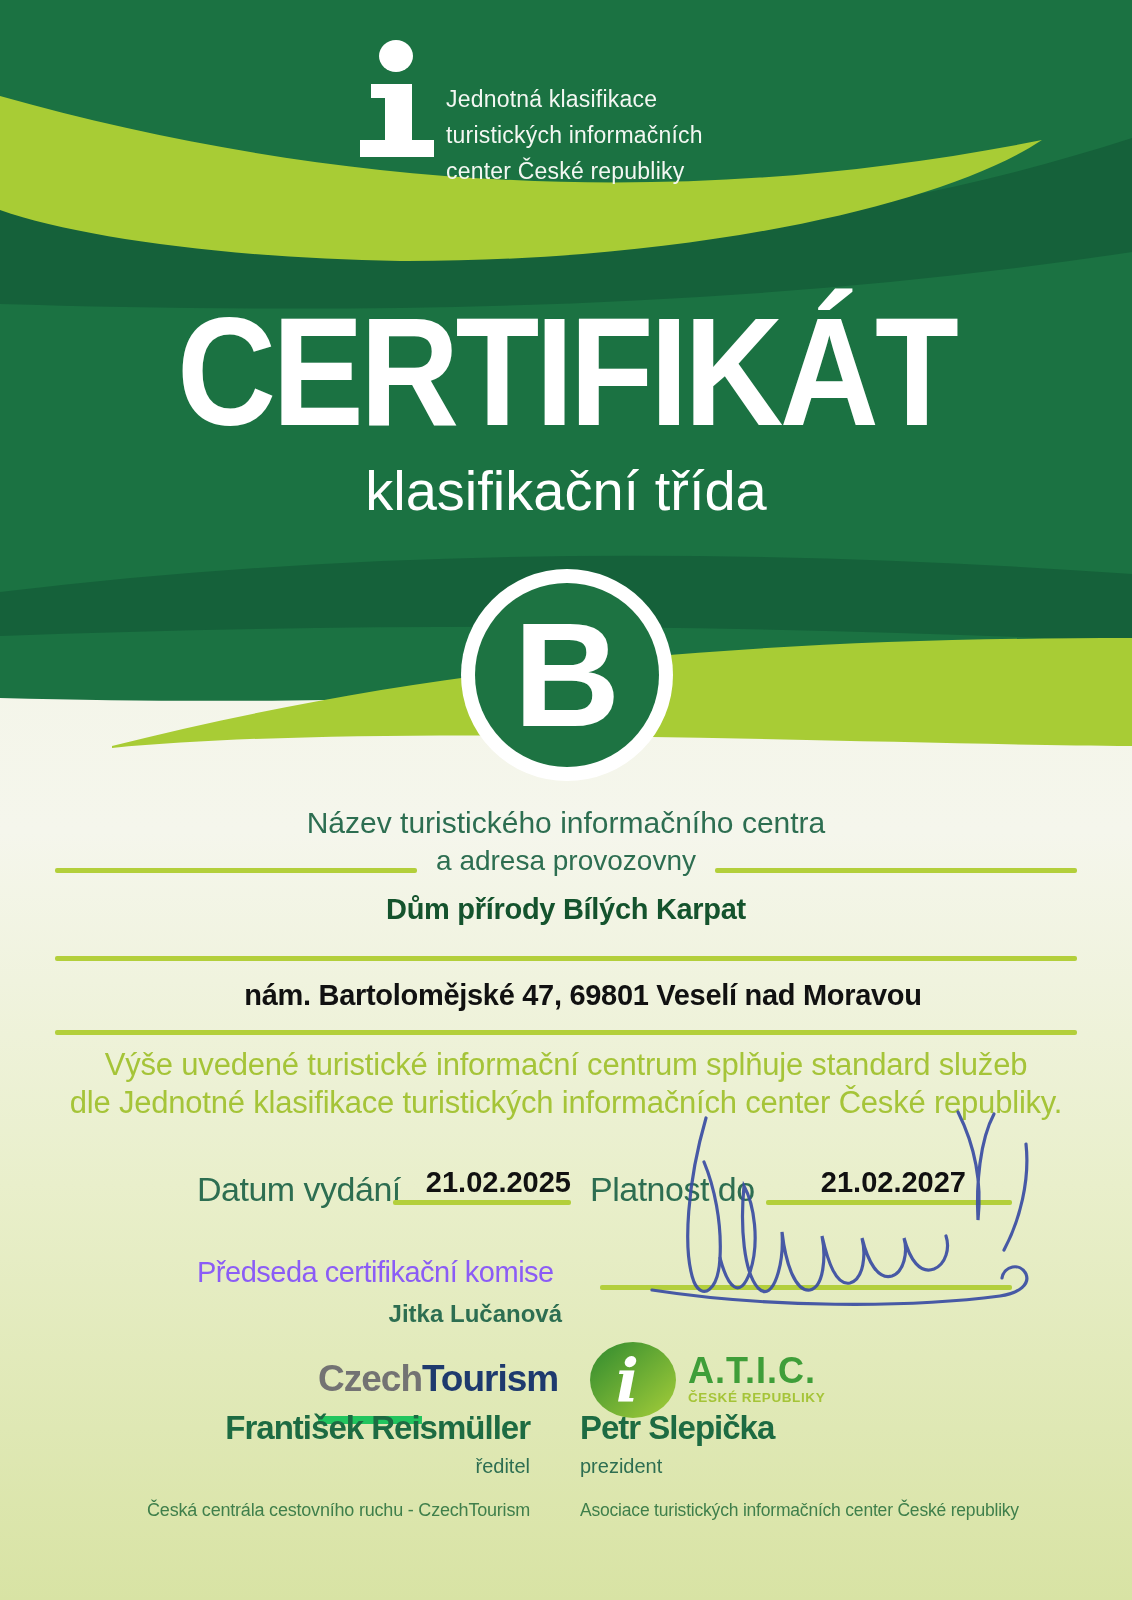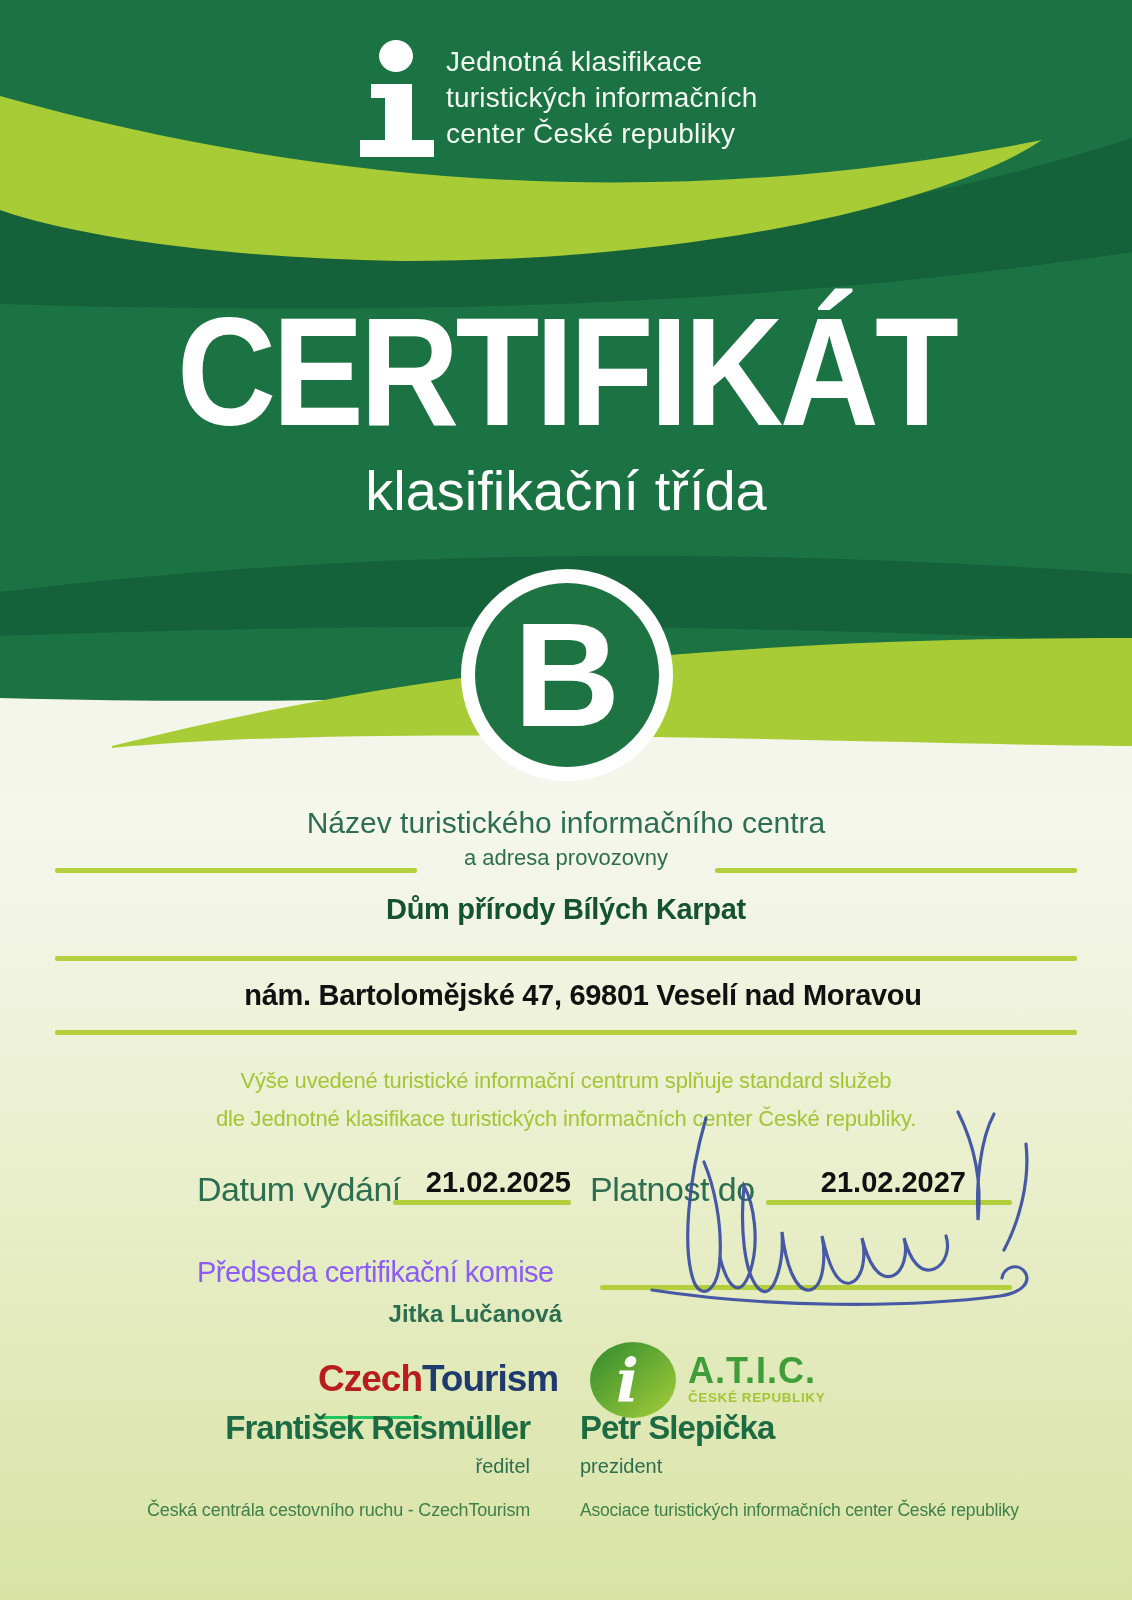"Jednotná klasifikace" .org-lines { font-size: 28px -> 23px; margin-top: none -> 37px }
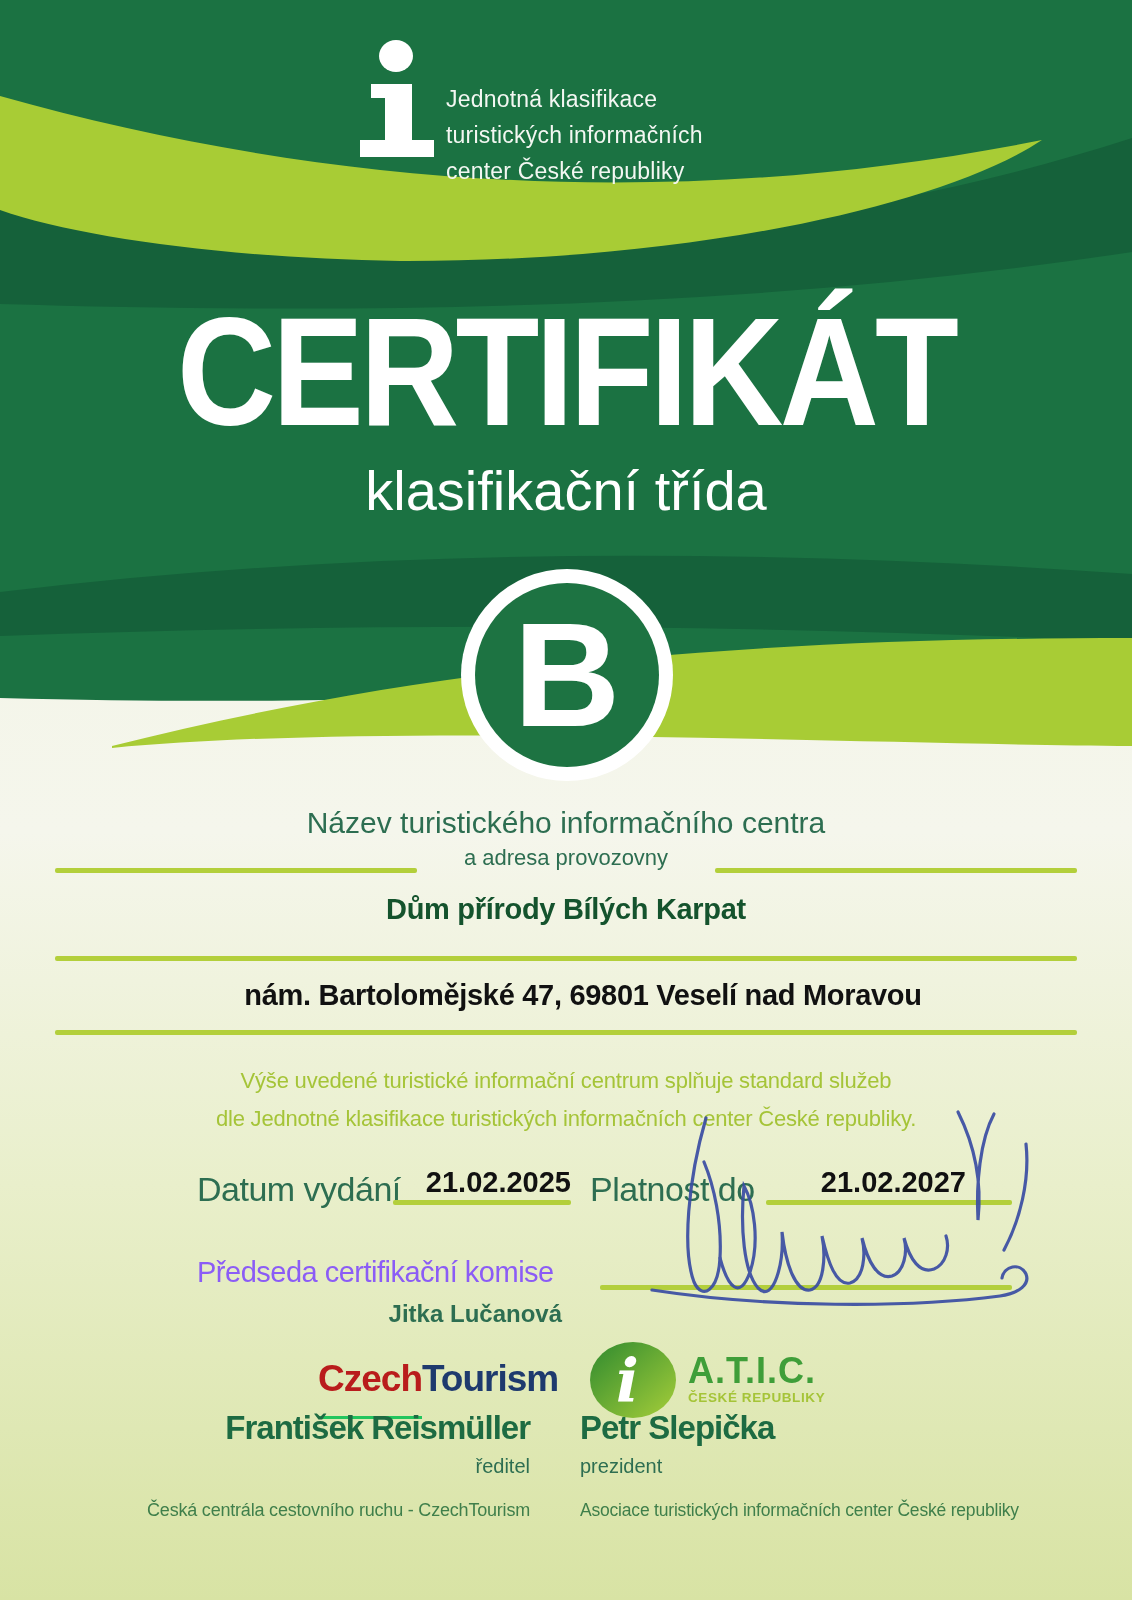"a adresa provozovny" .sec-label2 { font-size: 22px -> 28px }
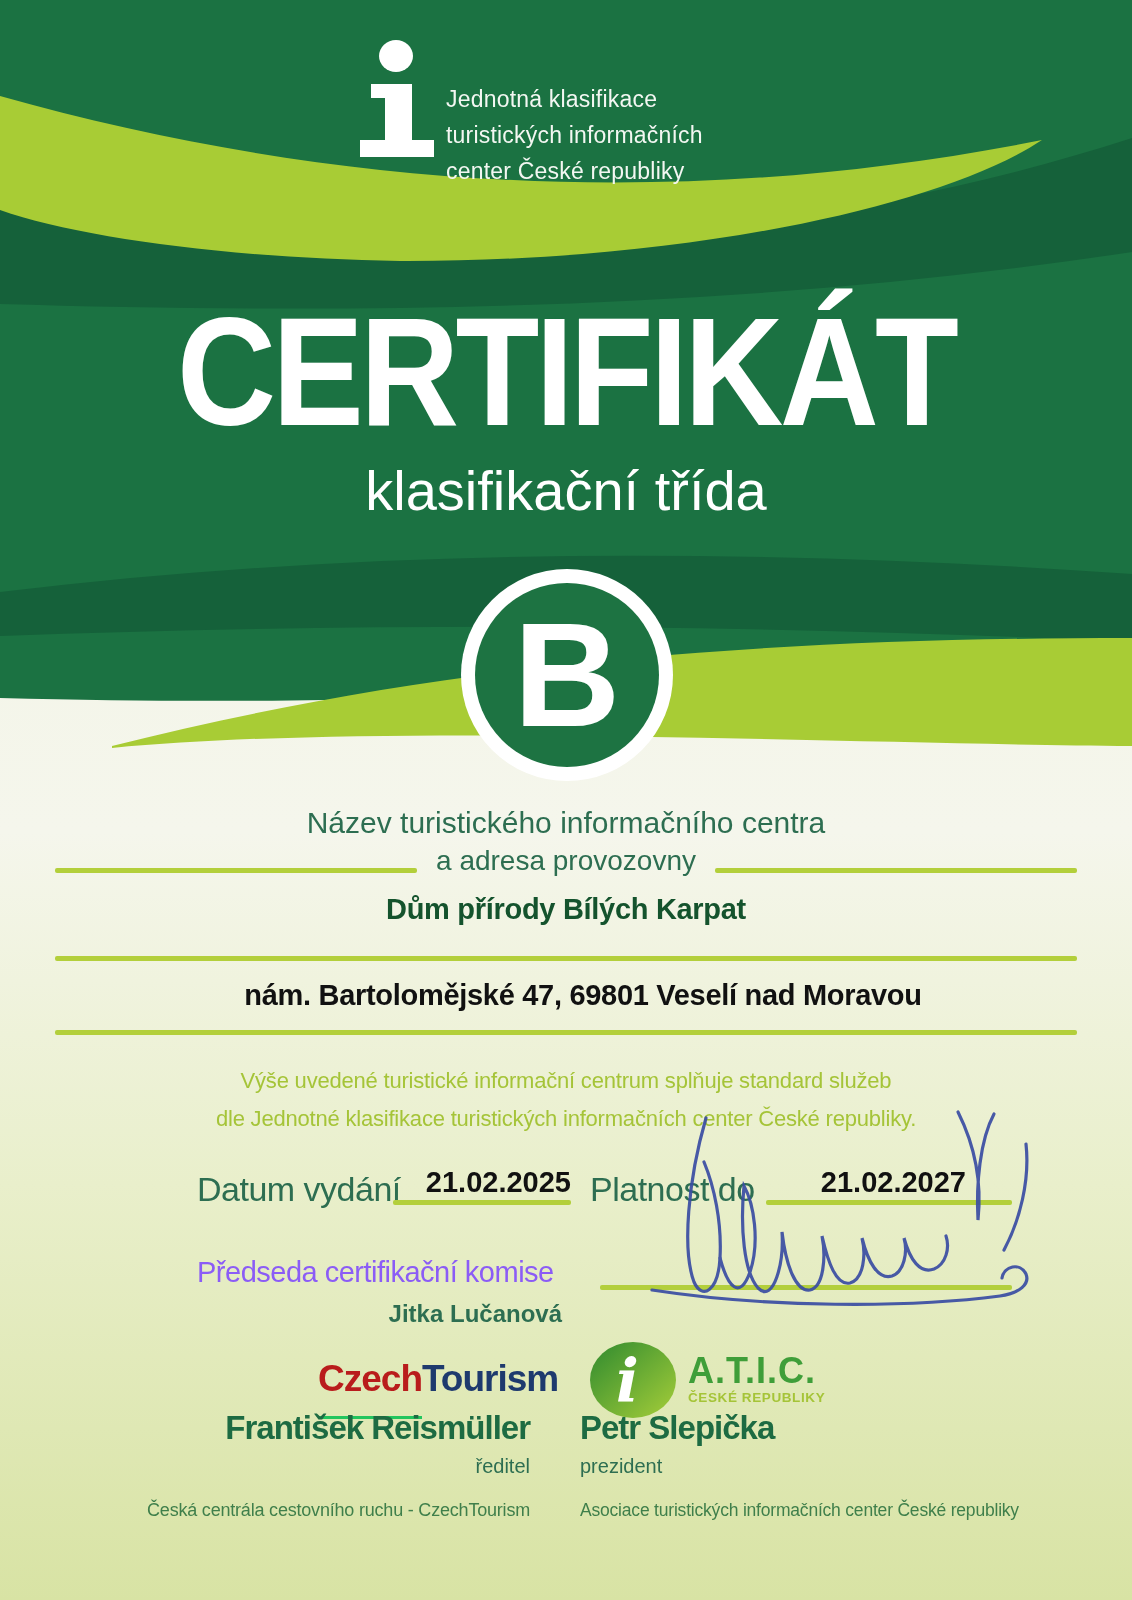"Výše uvedené turistické informační" .statement { font-size: 22px -> 31px; margin-top: 21px -> none }
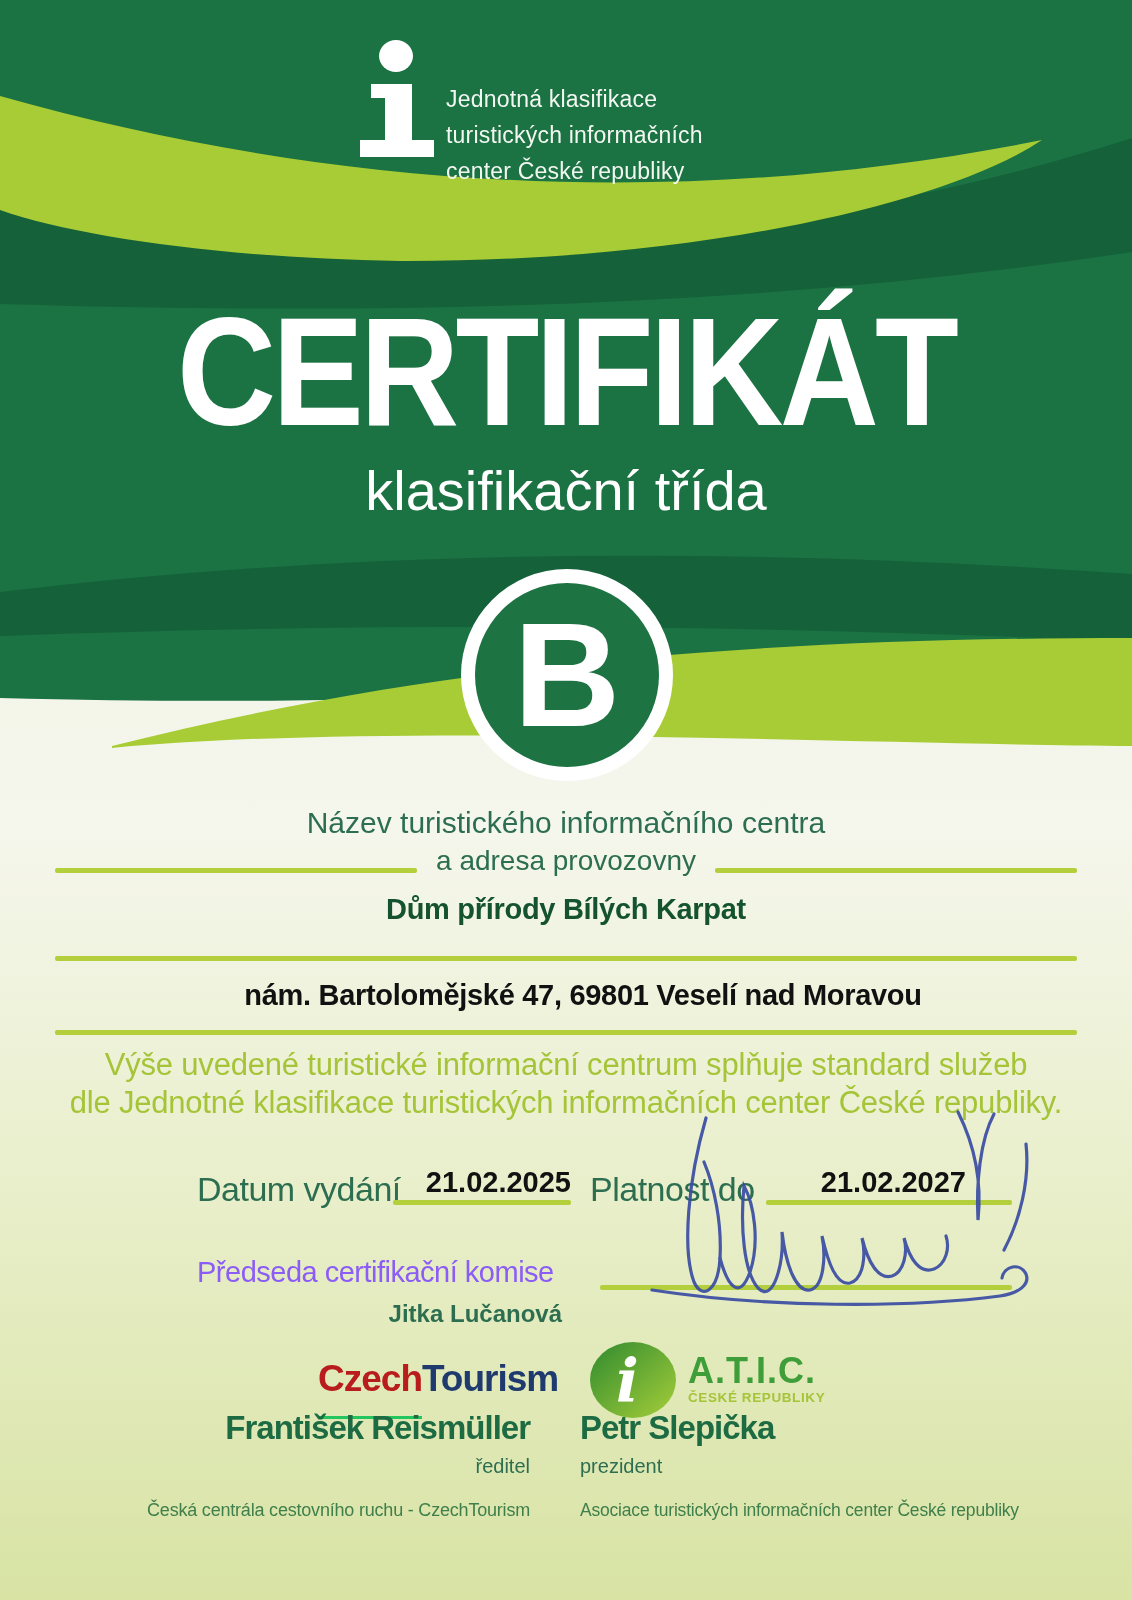"Czech" .ct-czech { border-bottom: 3px solid #22c55e -> 8px solid #22c55e; color: #b91c1c -> #737373 }
